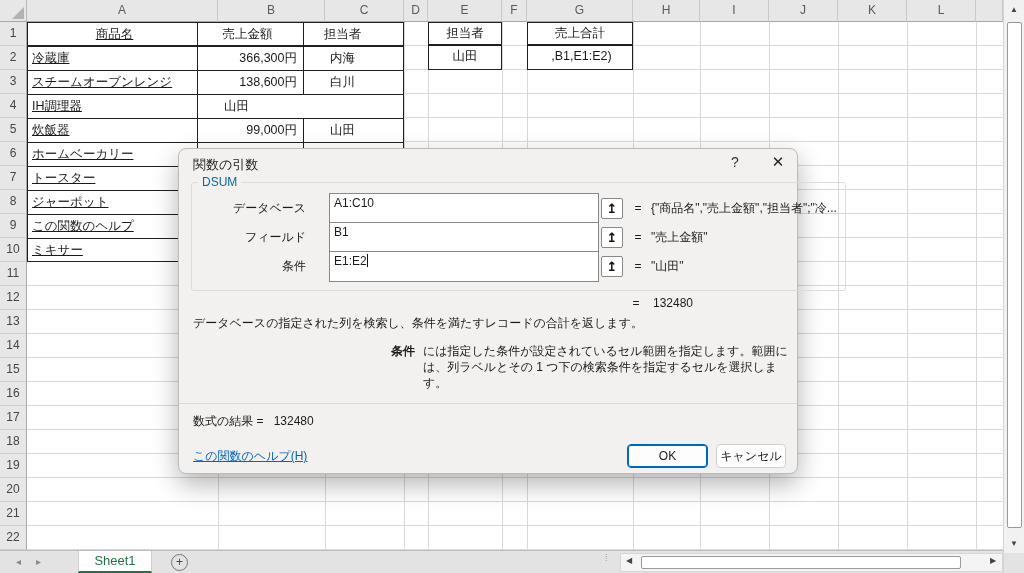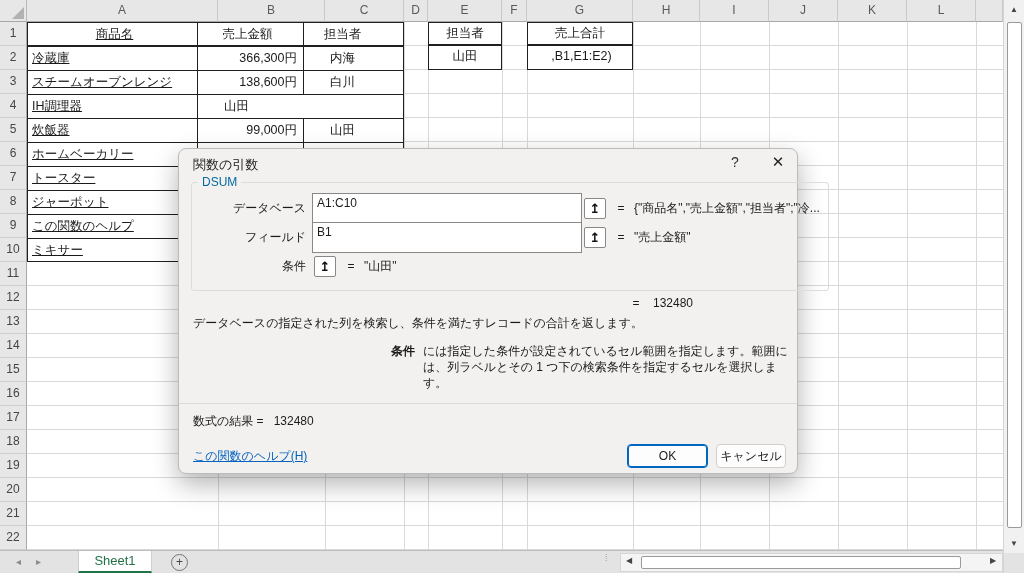"データベース" .f-label { margin-right: 6px -> 23px }
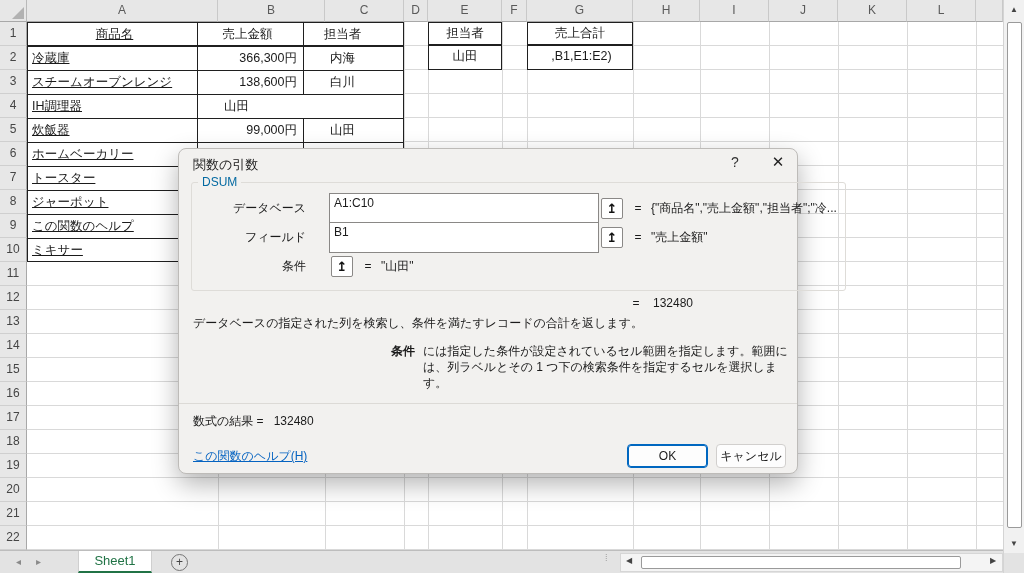"E1:E2" div.tbox { html: none -> <div> <span>E1:E2</span><span></span> </div> }
